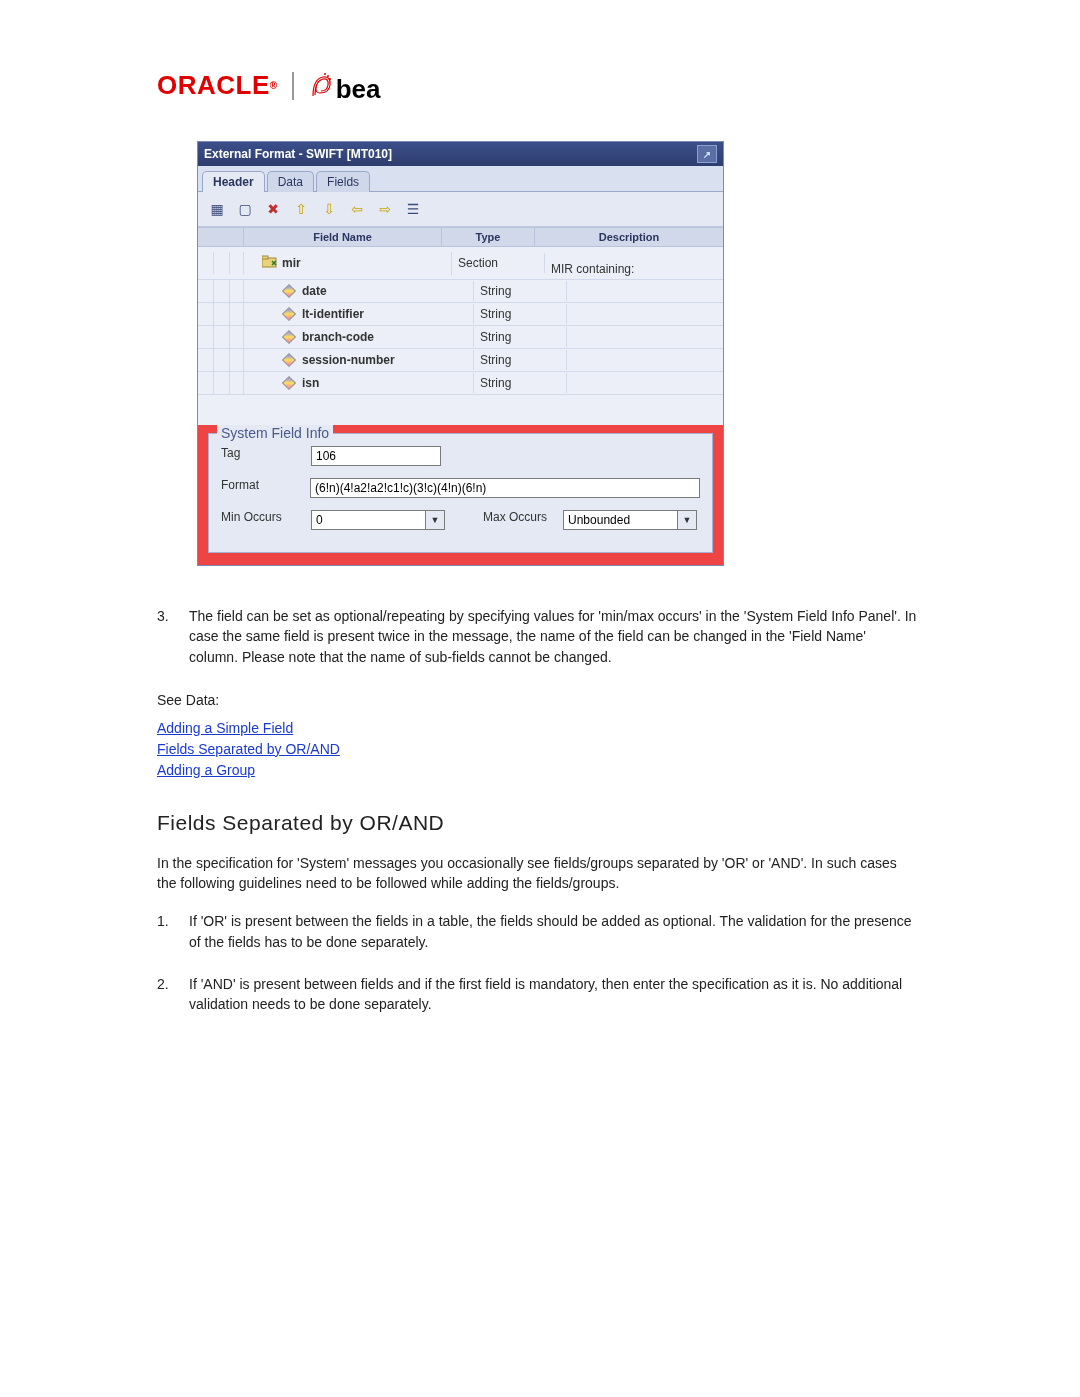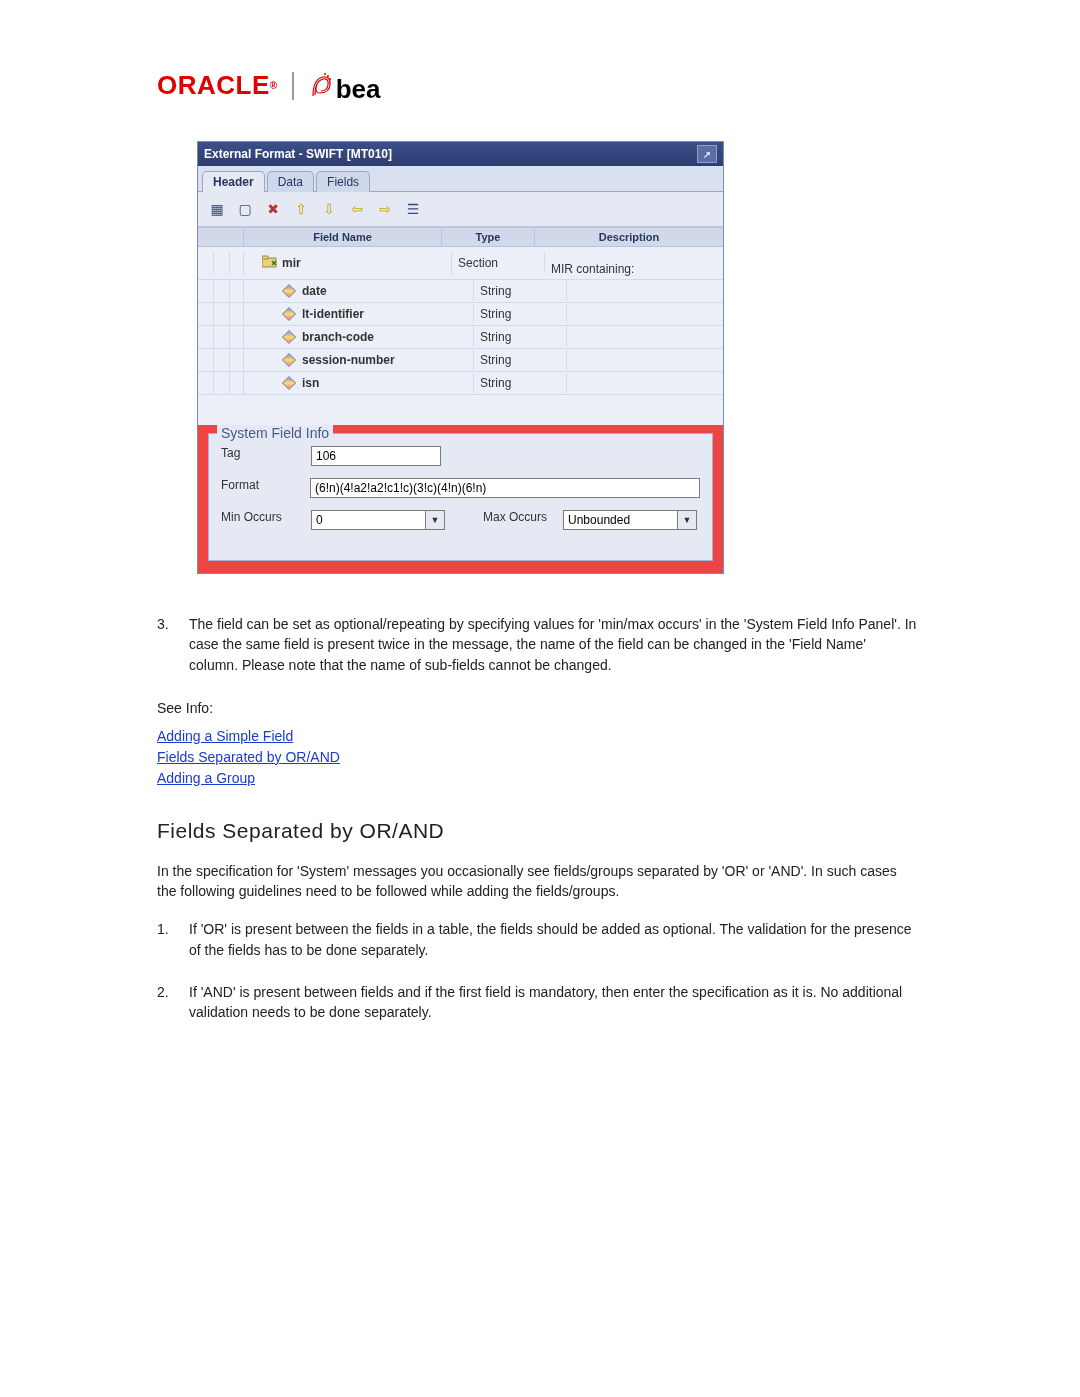"Min Occurs" div.form-row { margin-bottom: 16px -> 8px }
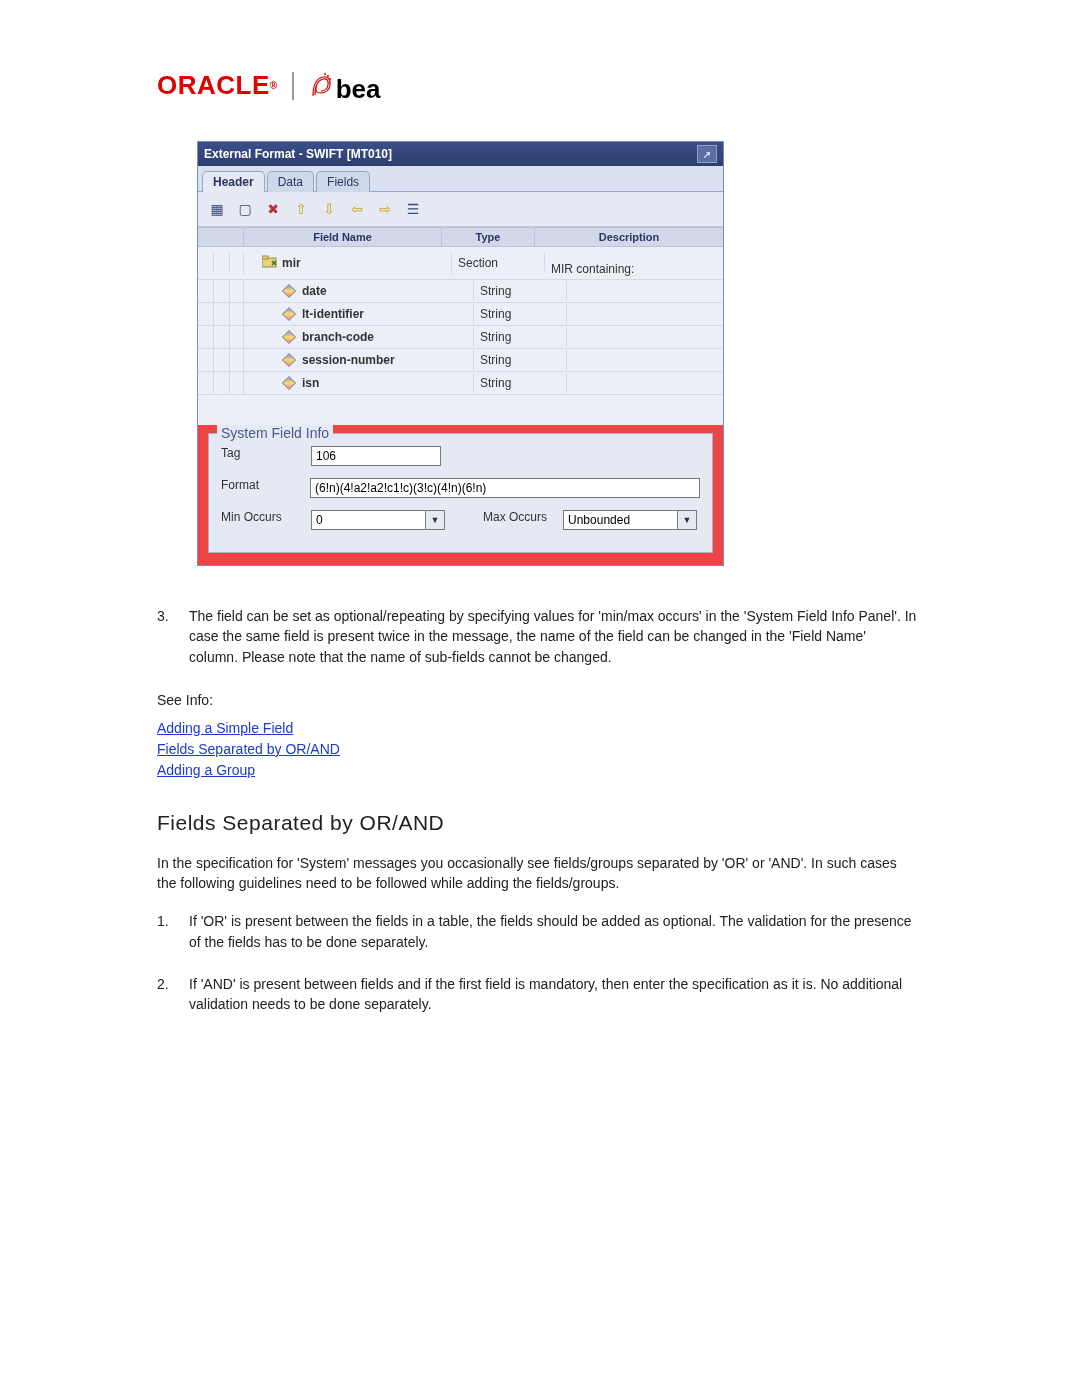"See Info:" div.see-also { text: Info -> Data }
